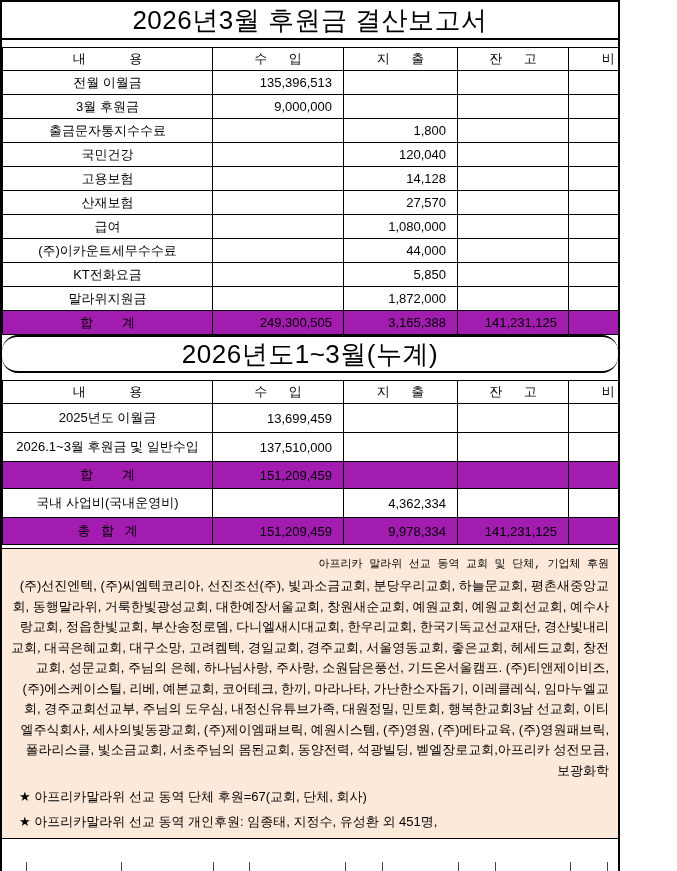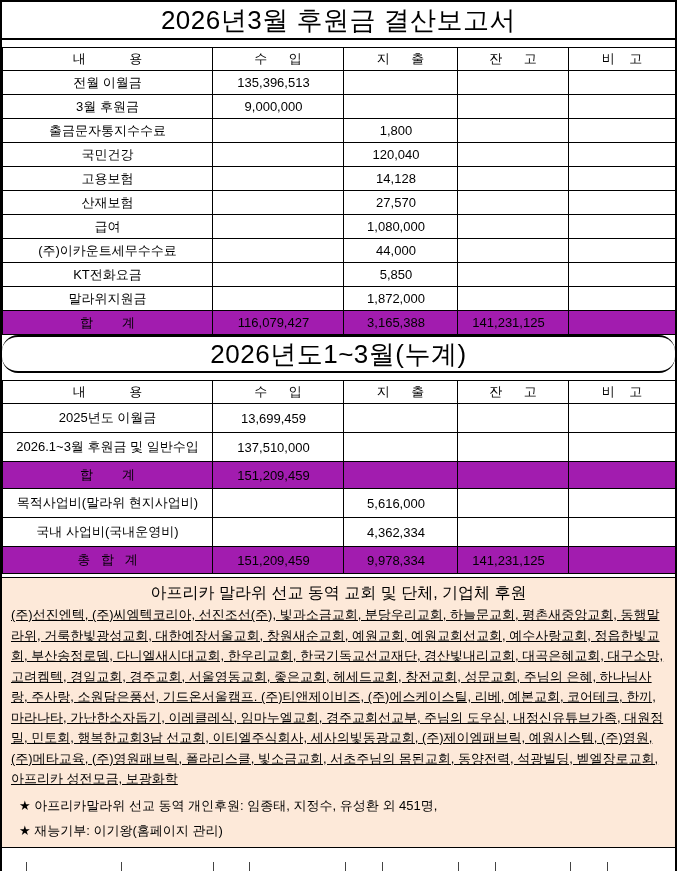"2026년3월 후원금 결산보고서" .page { width: 677px -> 620px }
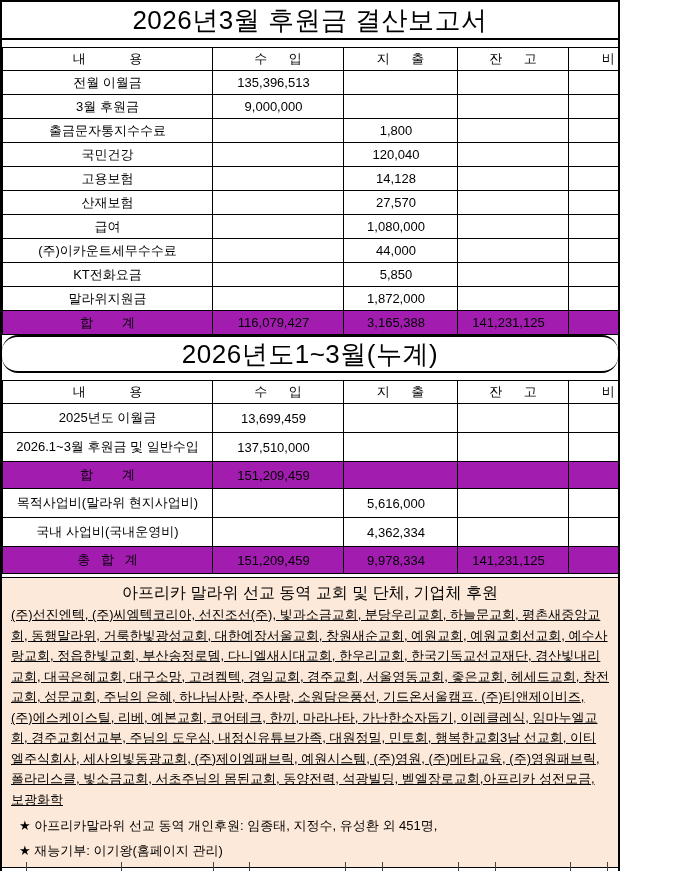"135,396,513" .report td.num { text-align: center -> right }
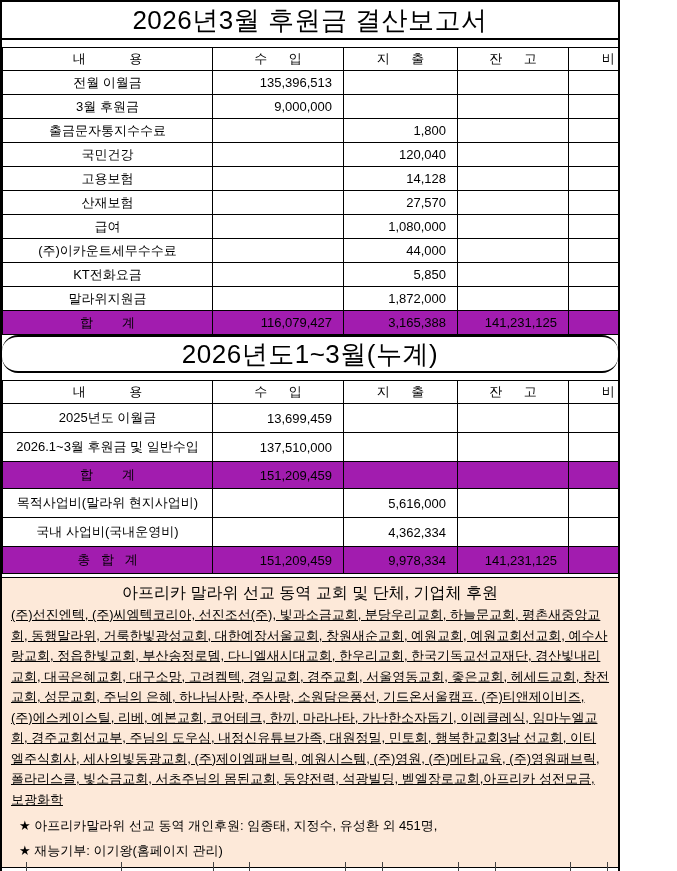"116,079,427" td.num { text: 116,079,427 -> 249,300,505 }
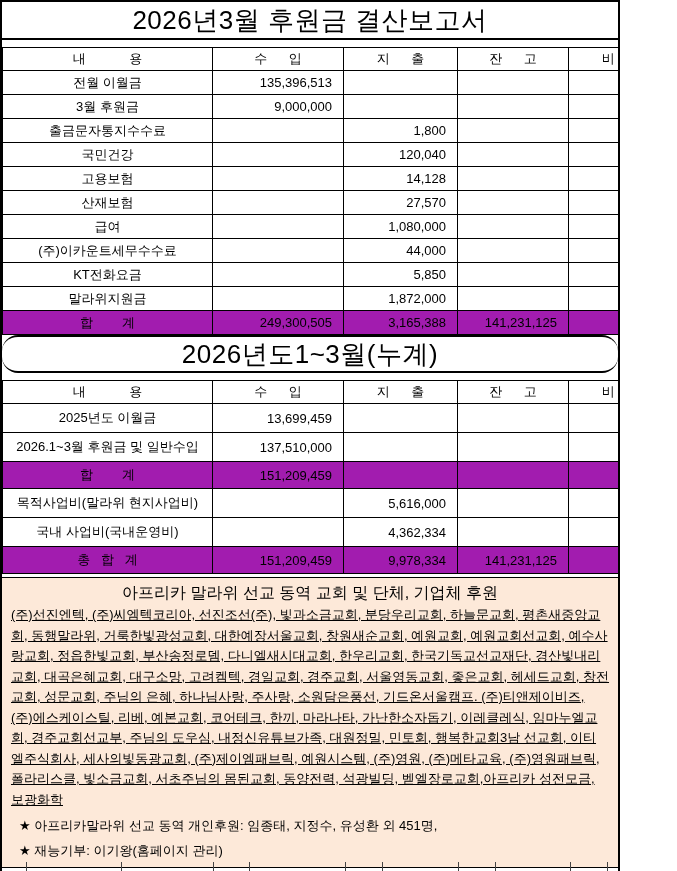"목적사업비(말라위 현지사업비)" tr { html: <tr> <td>목적사업비(말라위 현지사업비)</td> <td></td> <td>5,616,000</td> <td></td> <td></td> </tr> -> none }
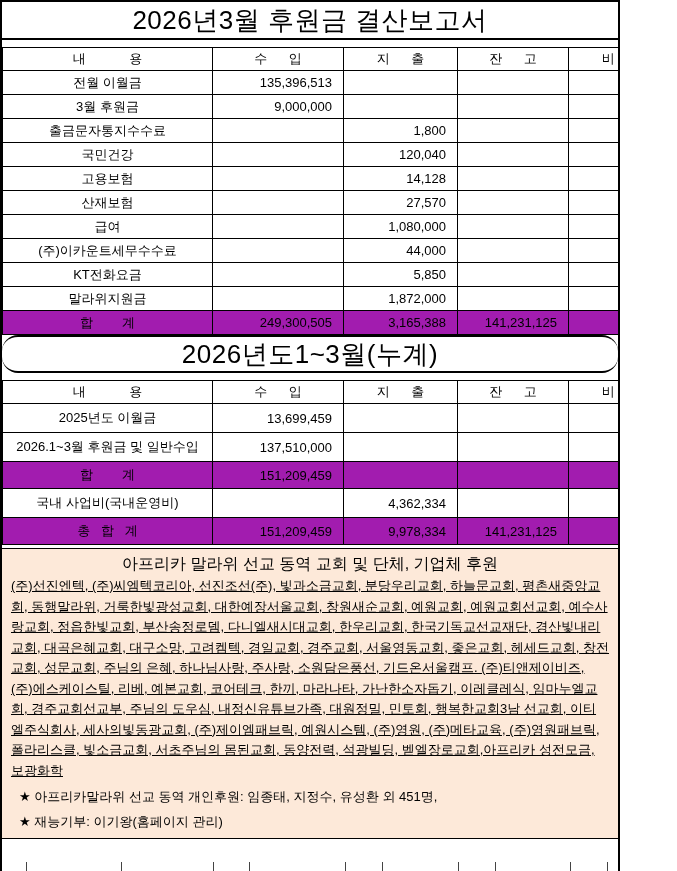"아프리카 말라위 선교 동역 교회" .footer-heading { font-family: none -> Liberation Mono, monospace; font-size: 16px -> 11px; text-align: center -> right }
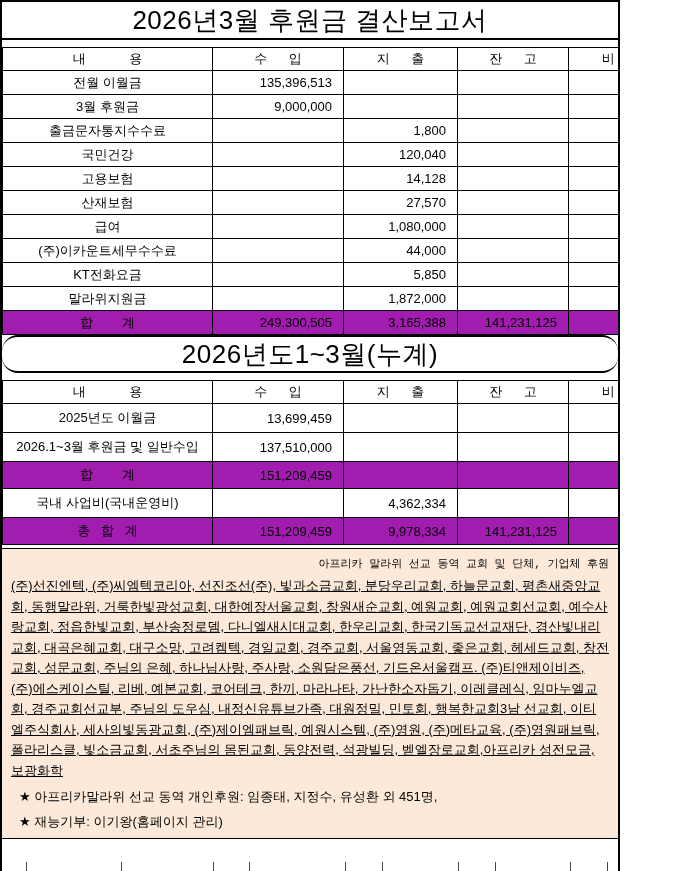"(주)선진엔텍, (주)씨엠텍코리아, 선진조선(주), 빛과소금교회," .footer-donors { text-align: left -> right; text-decoration: underline -> none }
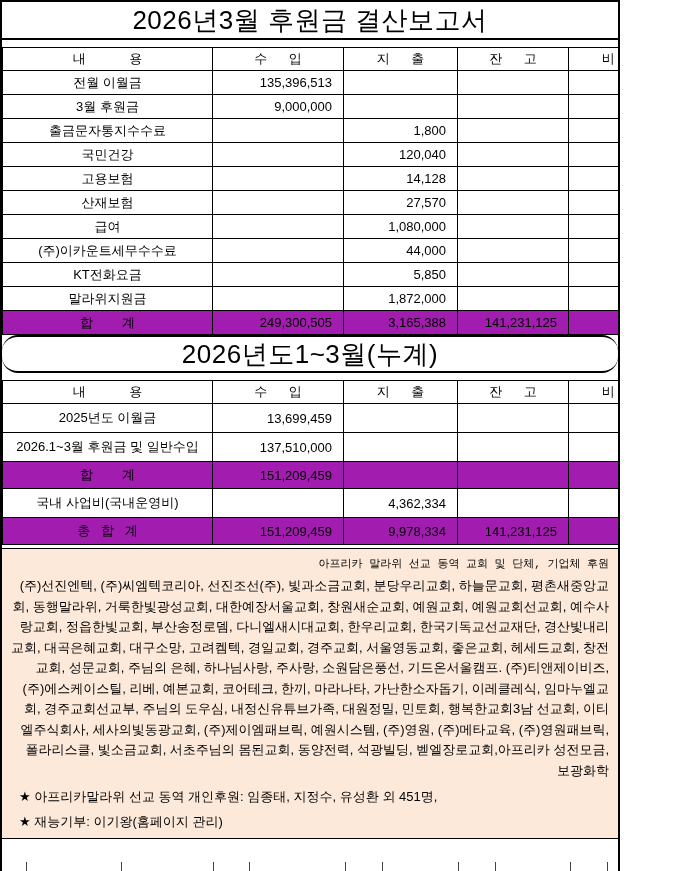"★ 아프리카말라위 선교 동역 단체" div.footer-note { html: none -> <div>★ 아프리카말라위 선교 동역 단체 후원=67(교회, 단체, 회사)</div> }
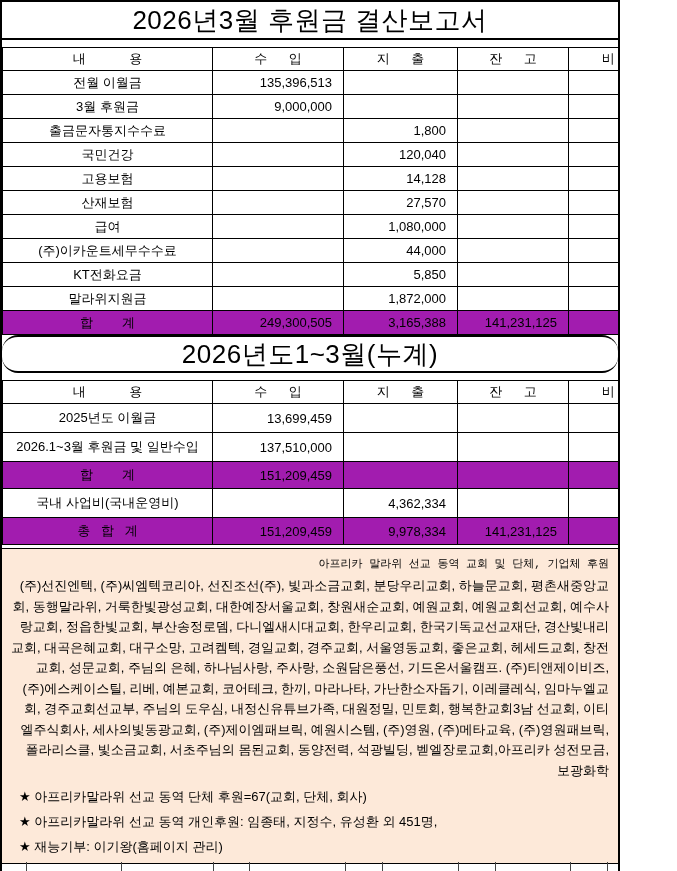"★ 재능기부: 이기왕(홈페이지 관리)" div.footer-note { html: <div>★ 재능기부: 이기왕(홈페이지 관리)</div> -> none }
